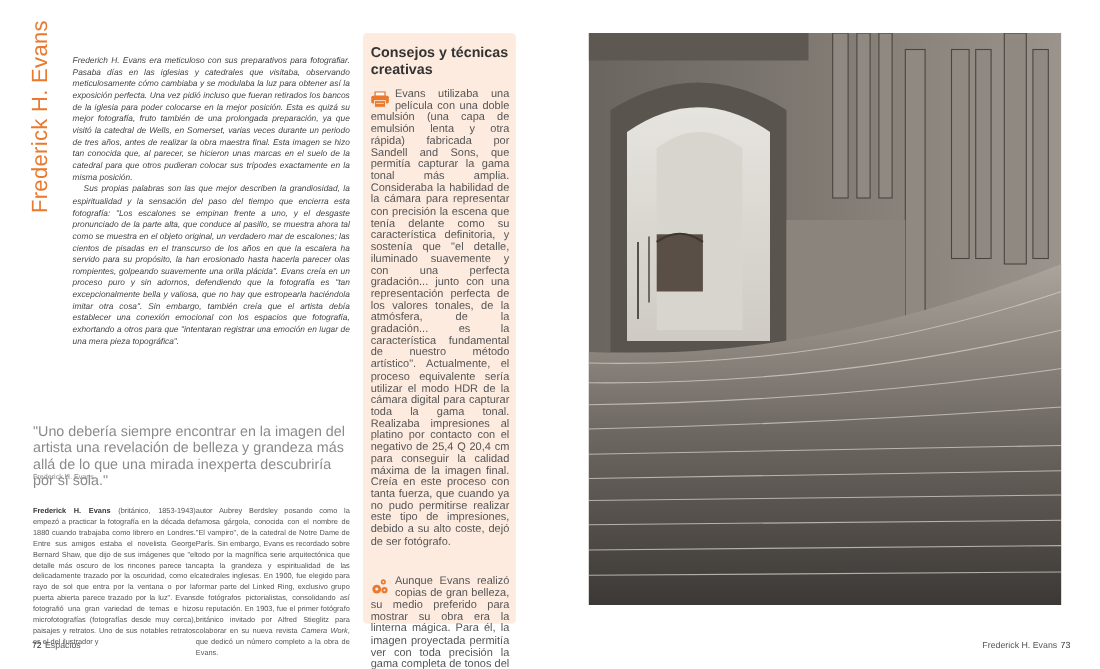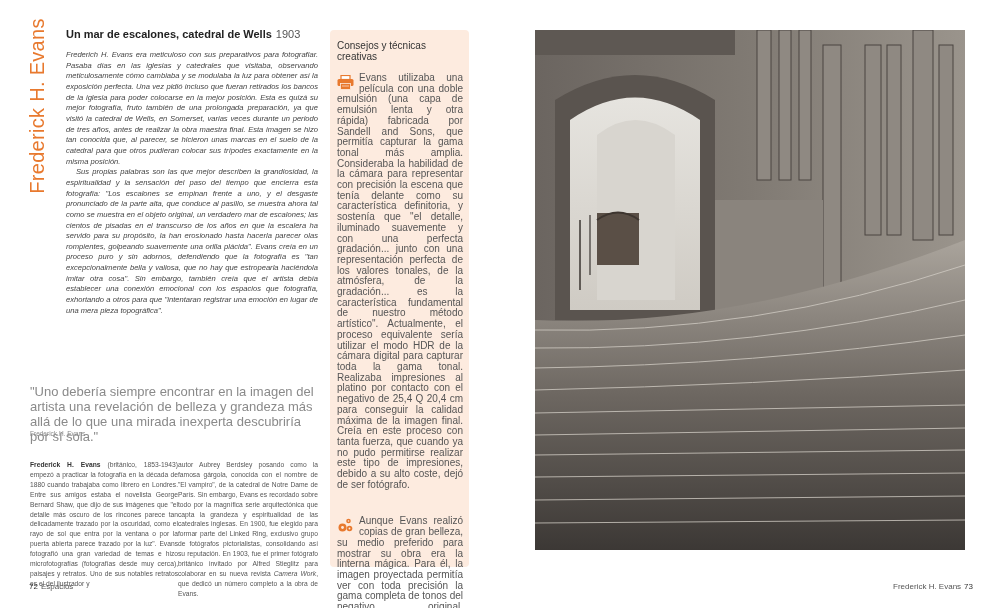"Un mar de escalones, catedral" div.headline { html: <div> <b>Un mar de escalones, catedral de Wells</b><span>1903</span> </div> -> none }
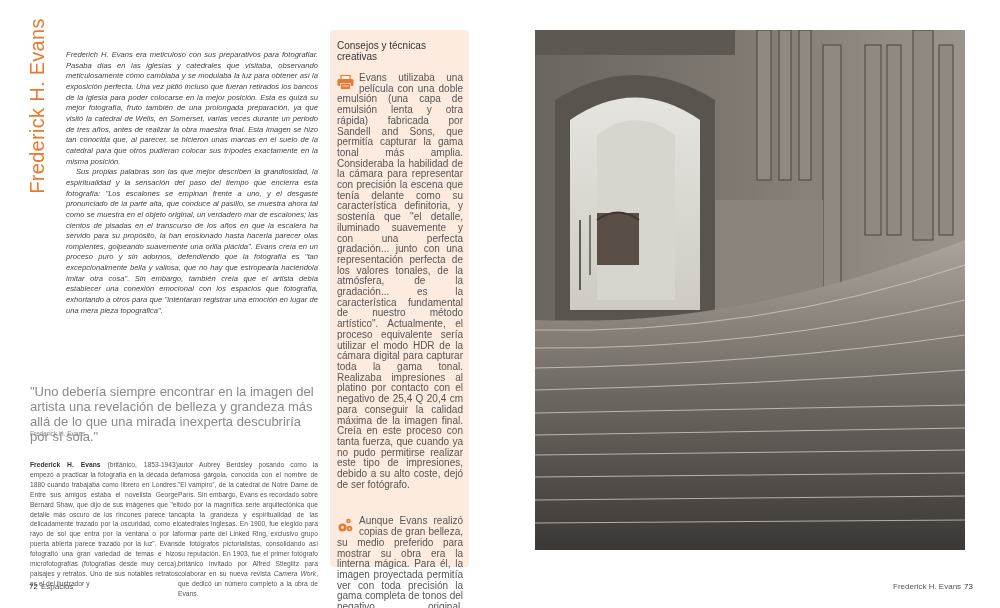"Consejos y técnicas creativas" .tips h3 { font-size: 10px -> 13px; font-weight: normal -> bold }
